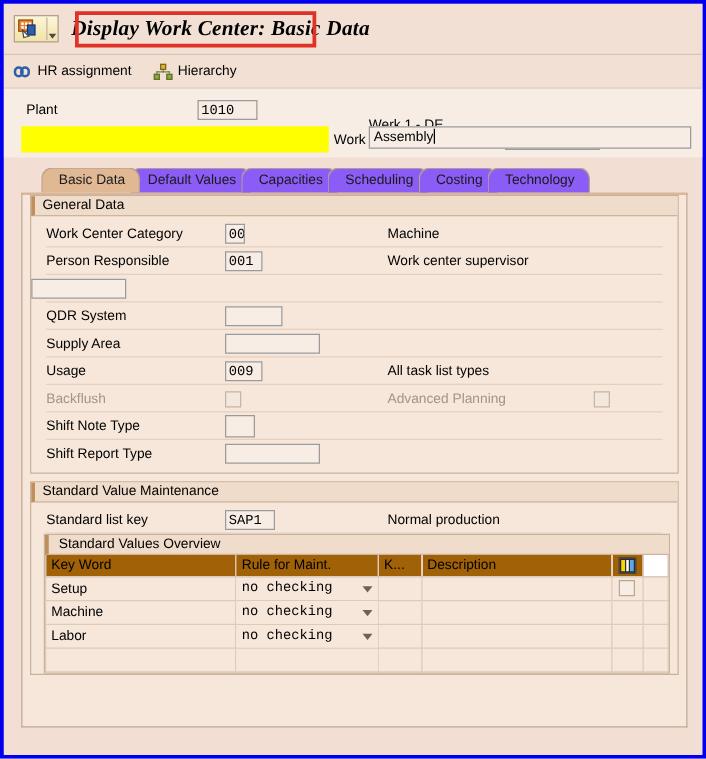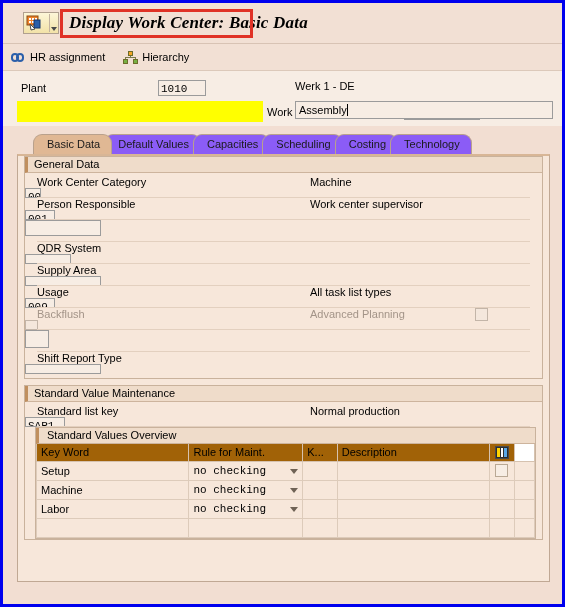"Display Work Center: Basic Data" .titlebar { padding-left: 20px -> 8px }
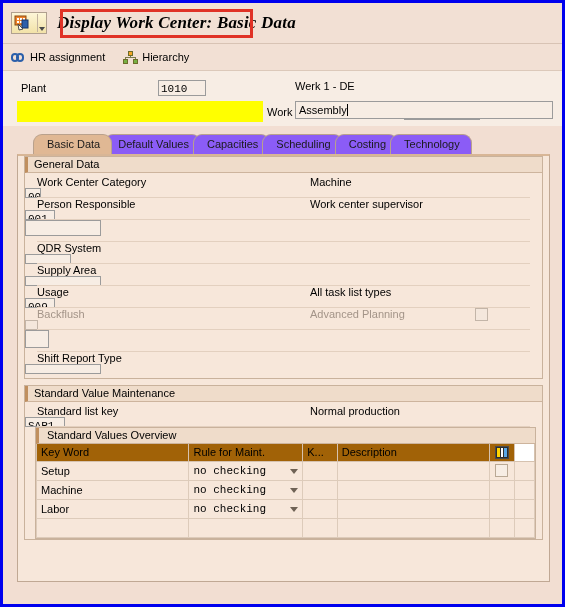"Werk 1 - DE" div.desc-wrap { top: 3px -> 17px }
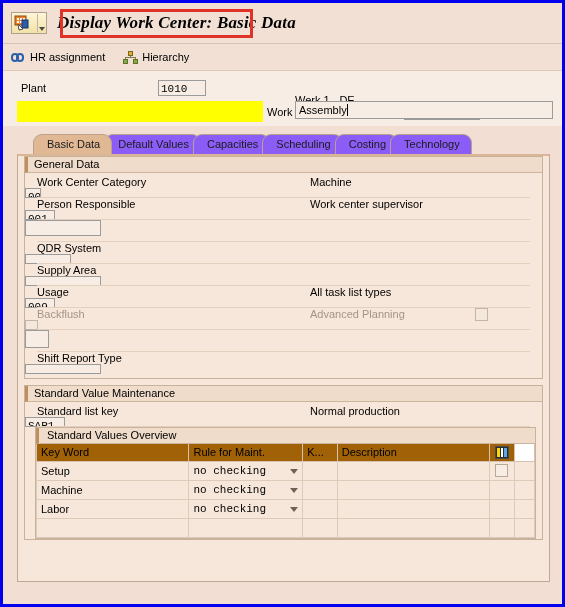"Work Center Category" .frow { align-items: flex-start -> center; flex-direction: column -> none }
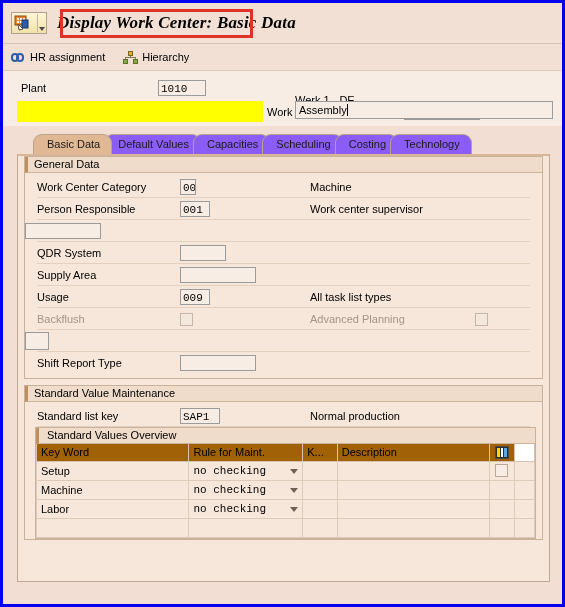"Shift Note Type" div.flbl { html: none -> <div>Shift Note Type</div> }
